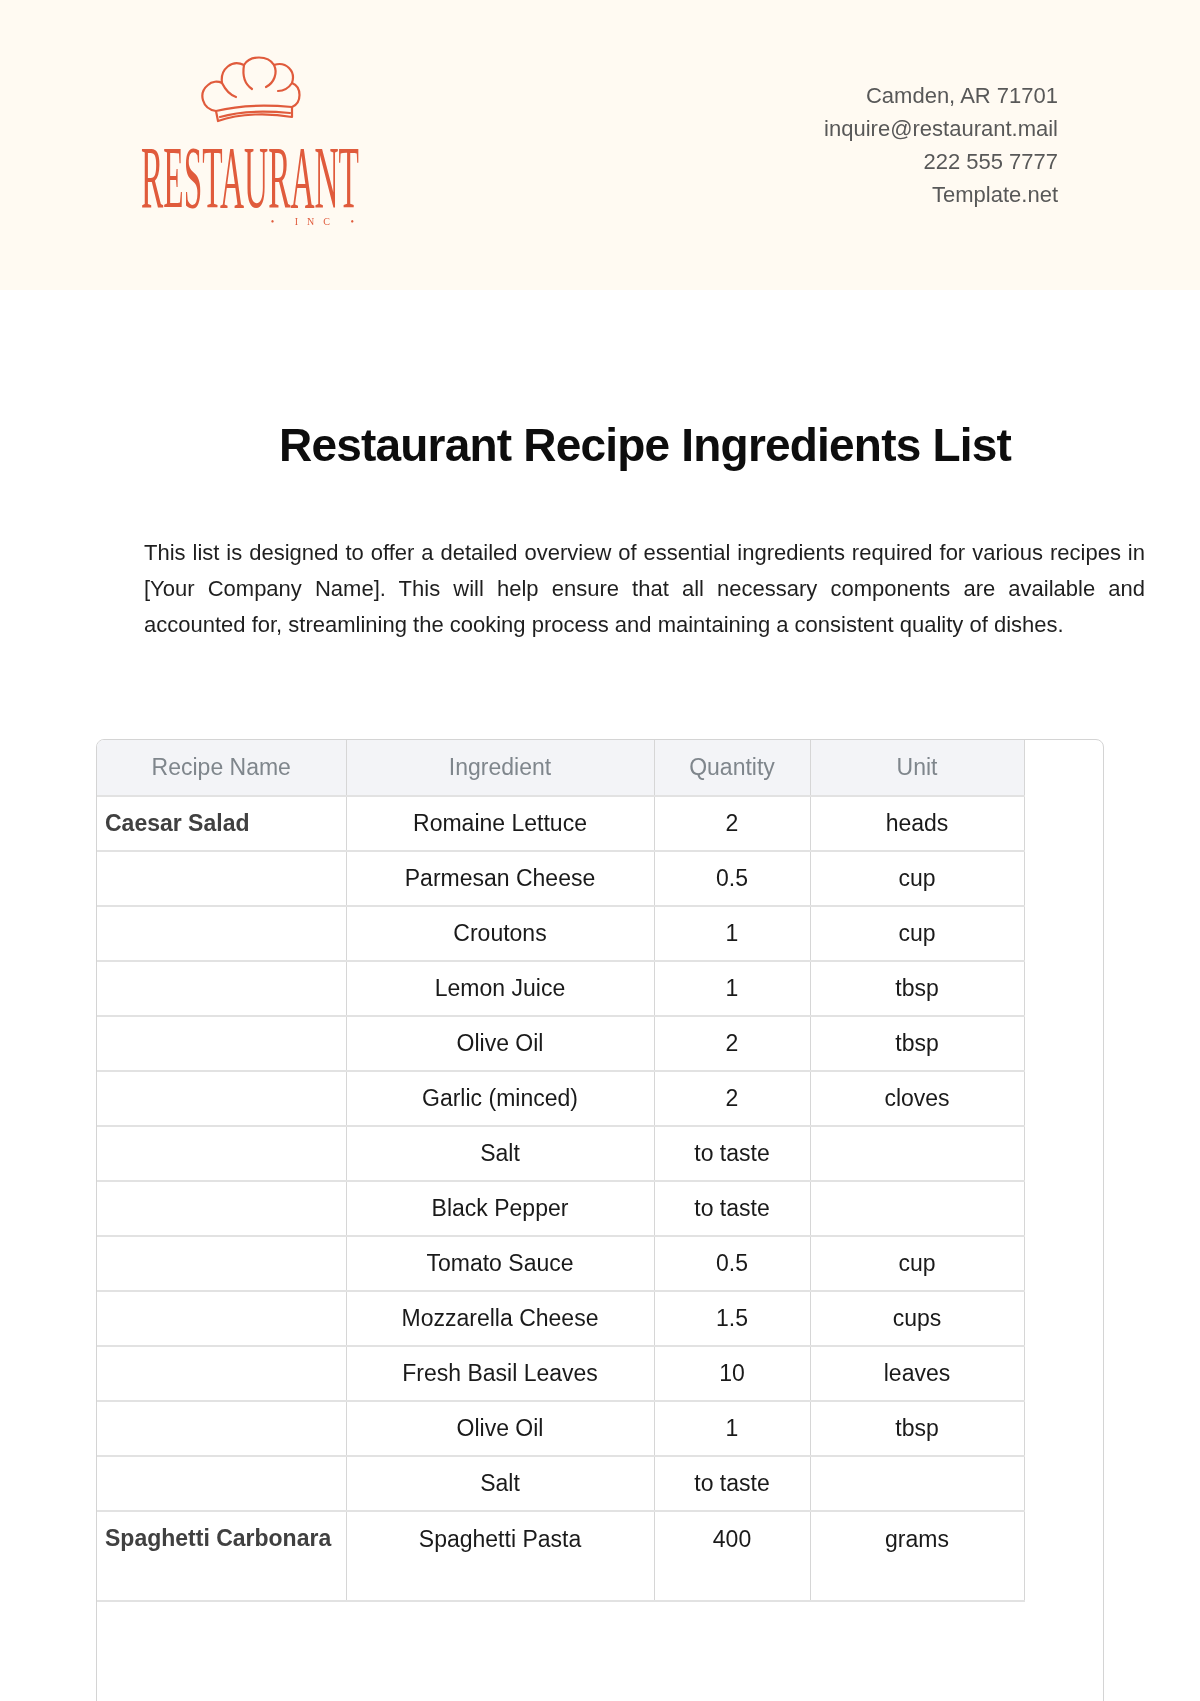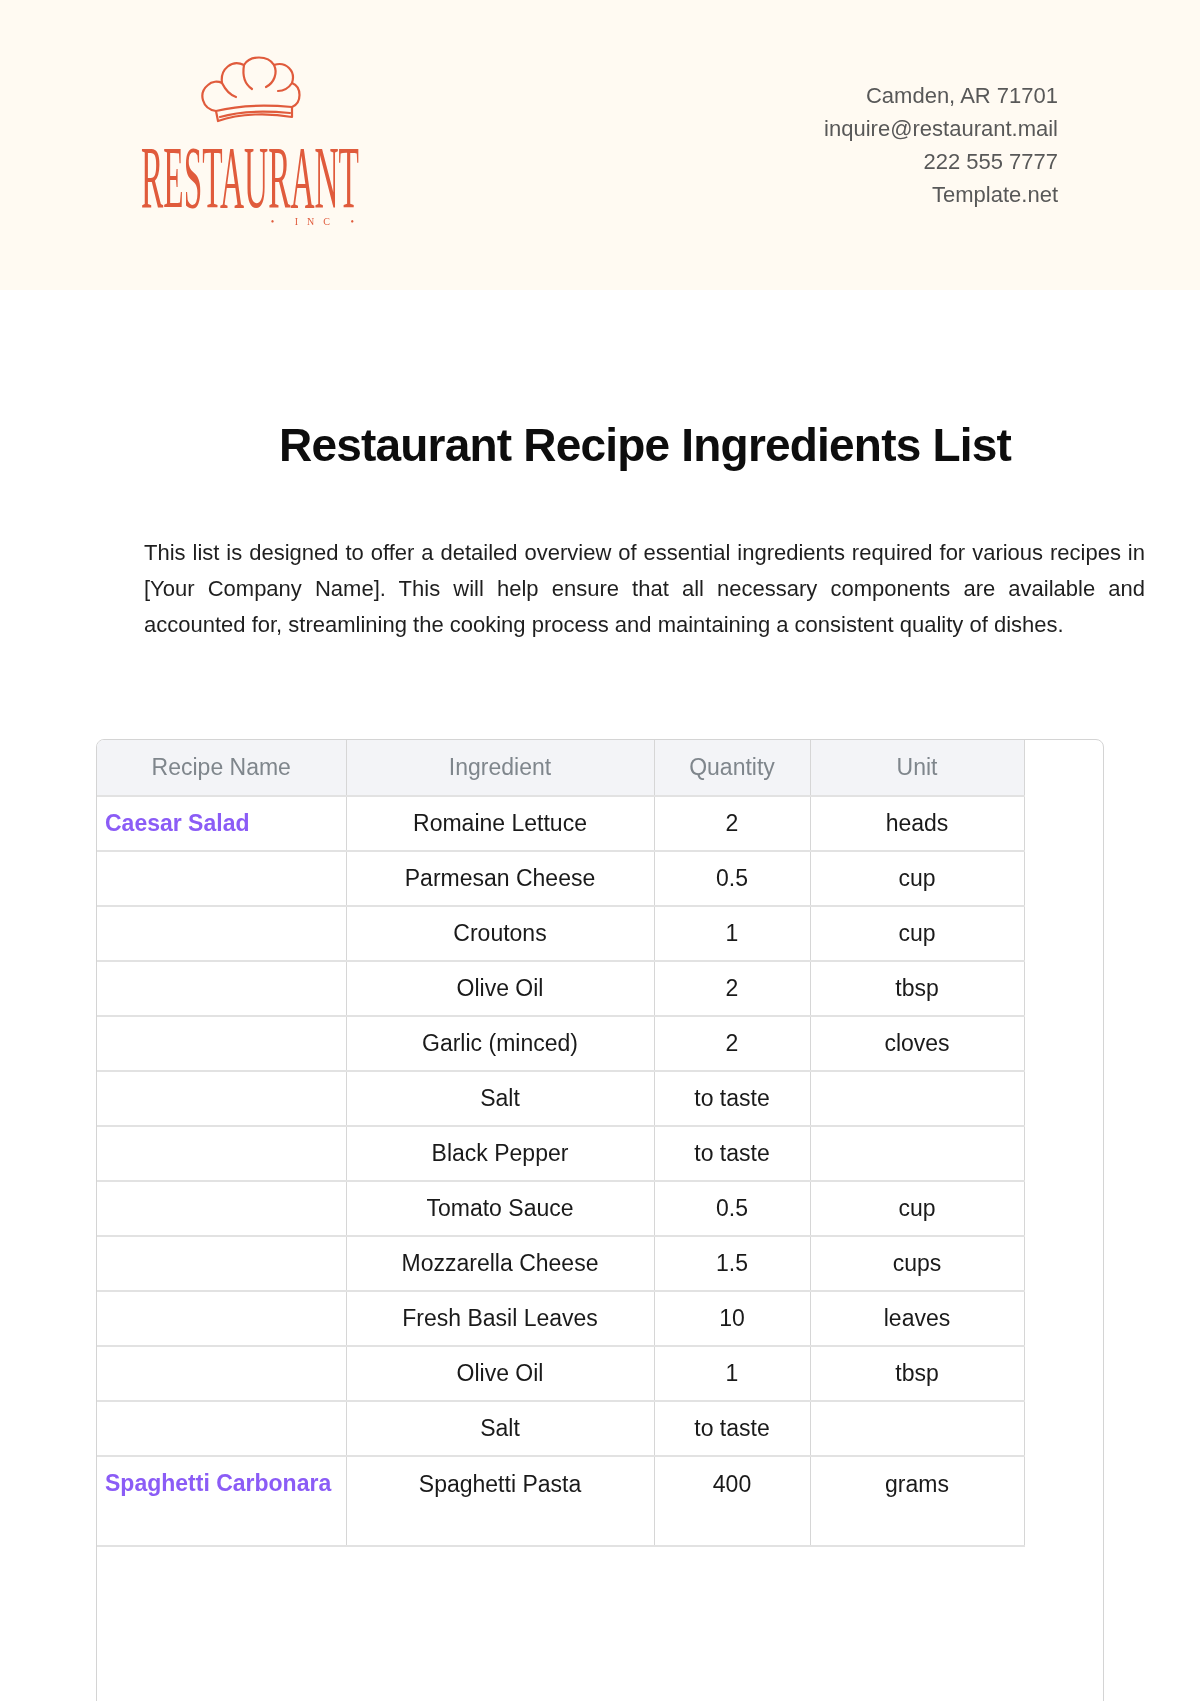"Caesar Salad" td.recipe { color: #8b5cf6 -> #404040 }
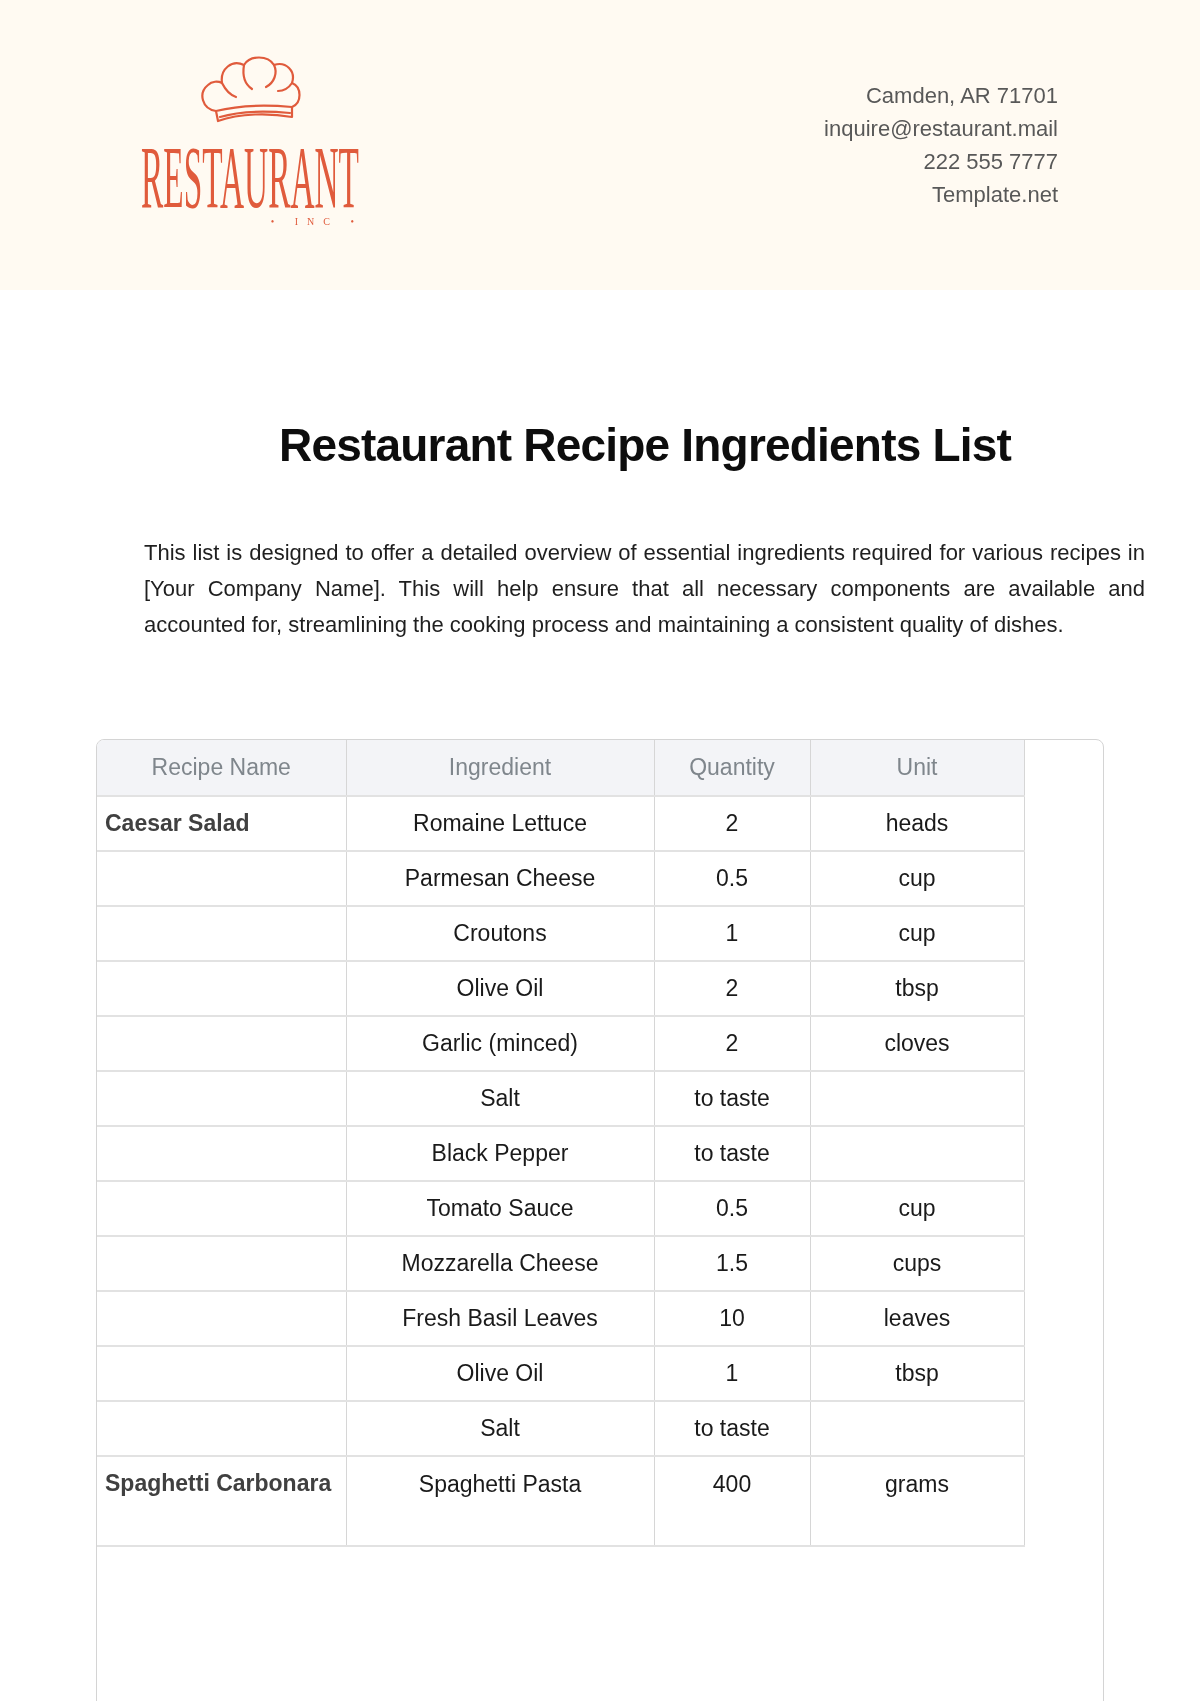"Lemon Juice" tr { html: none -> <tr> <td></td> <td>Lemon Juice</td> <td>1</td> <td>tbsp</td> </tr> }
